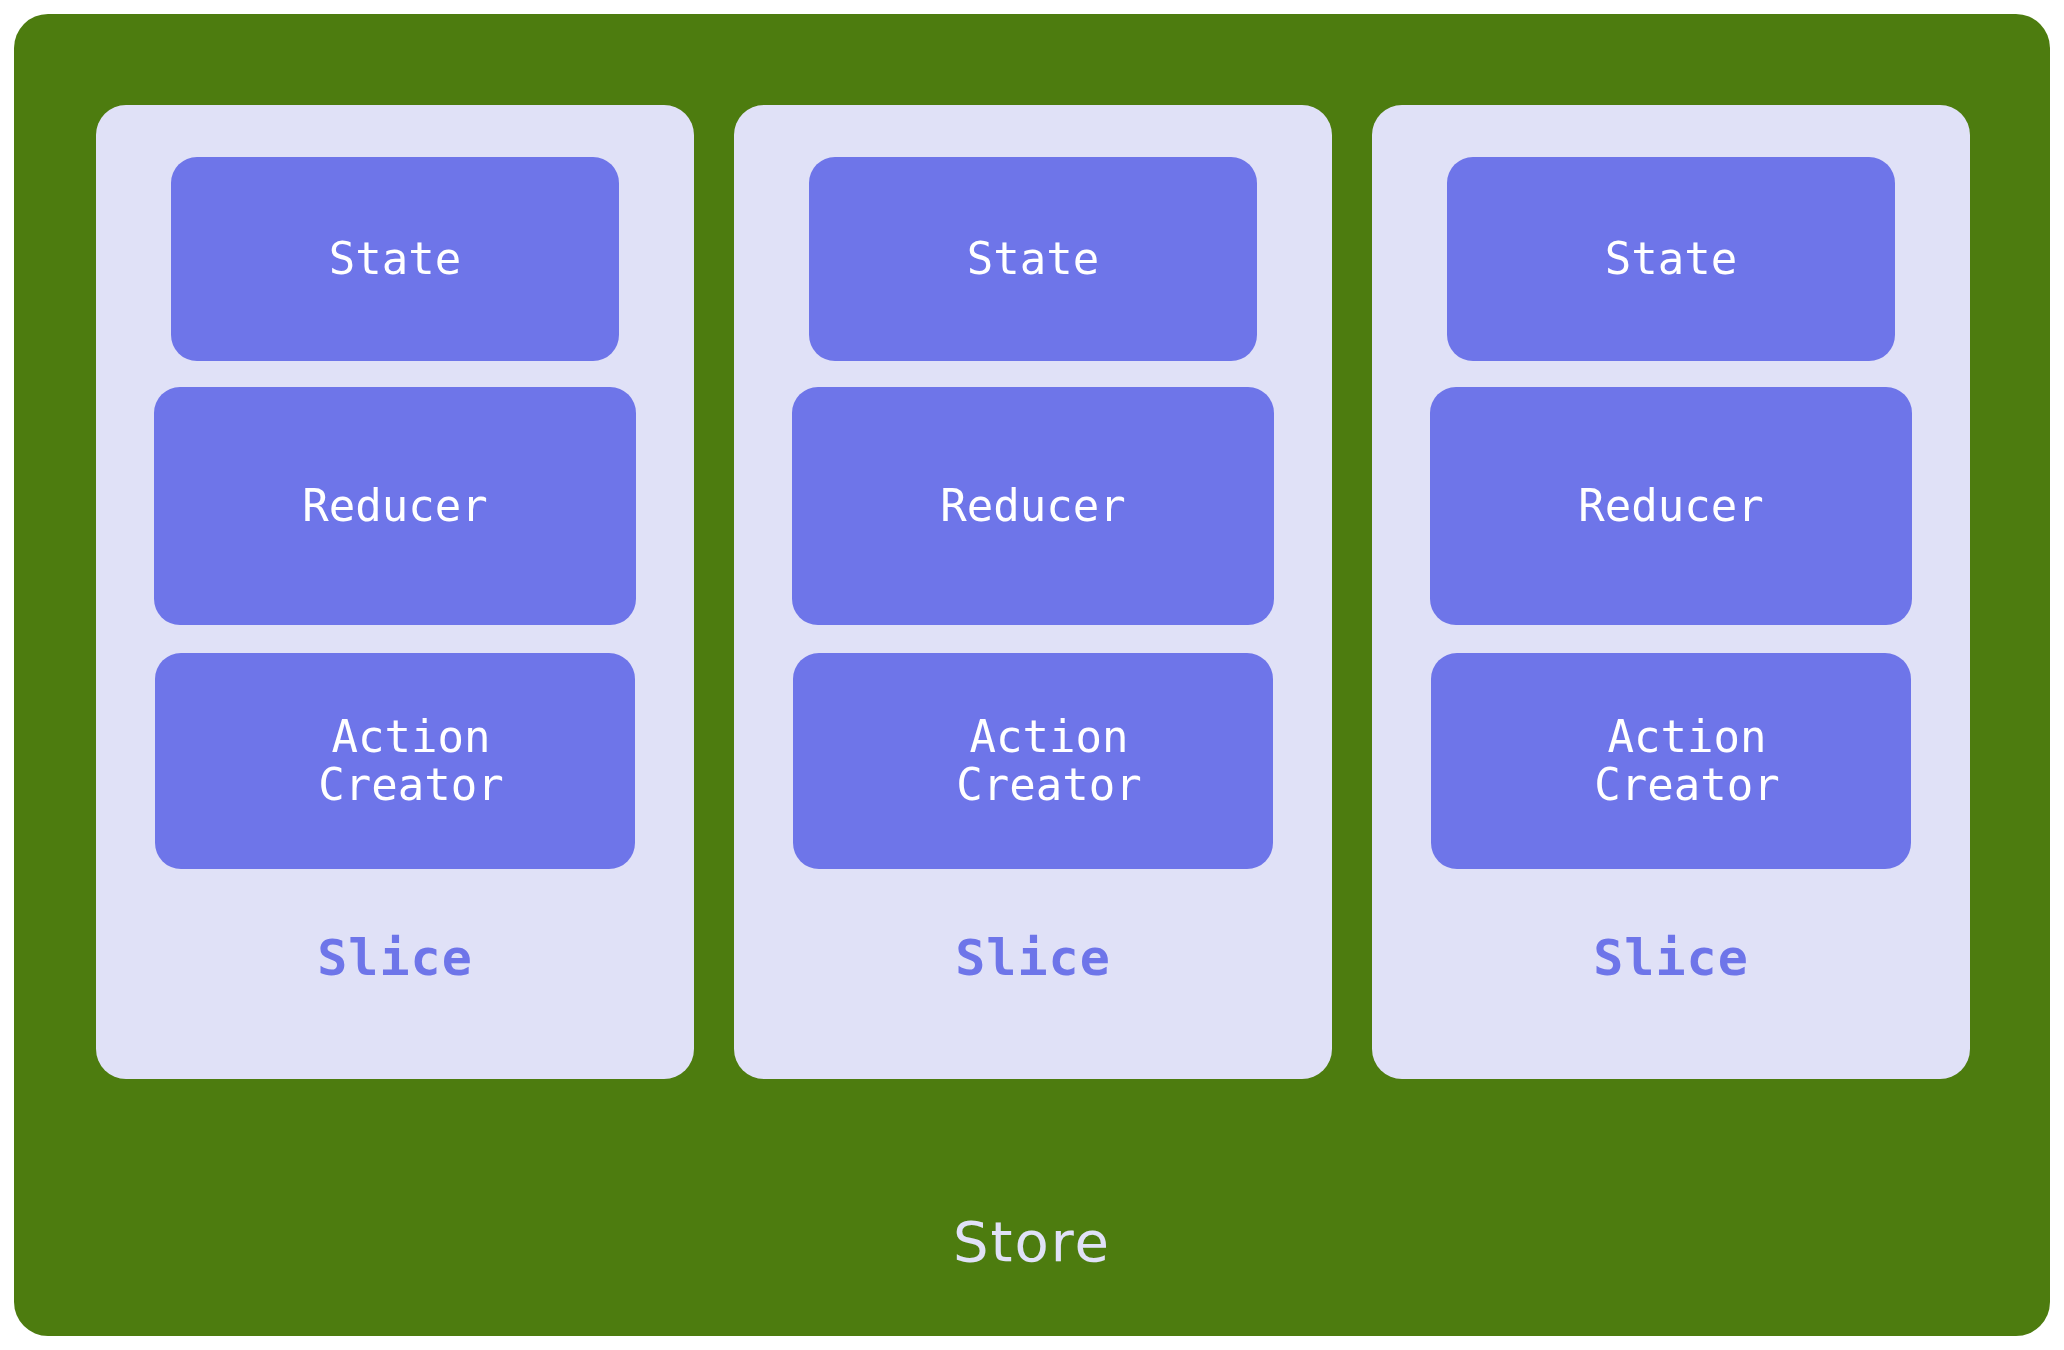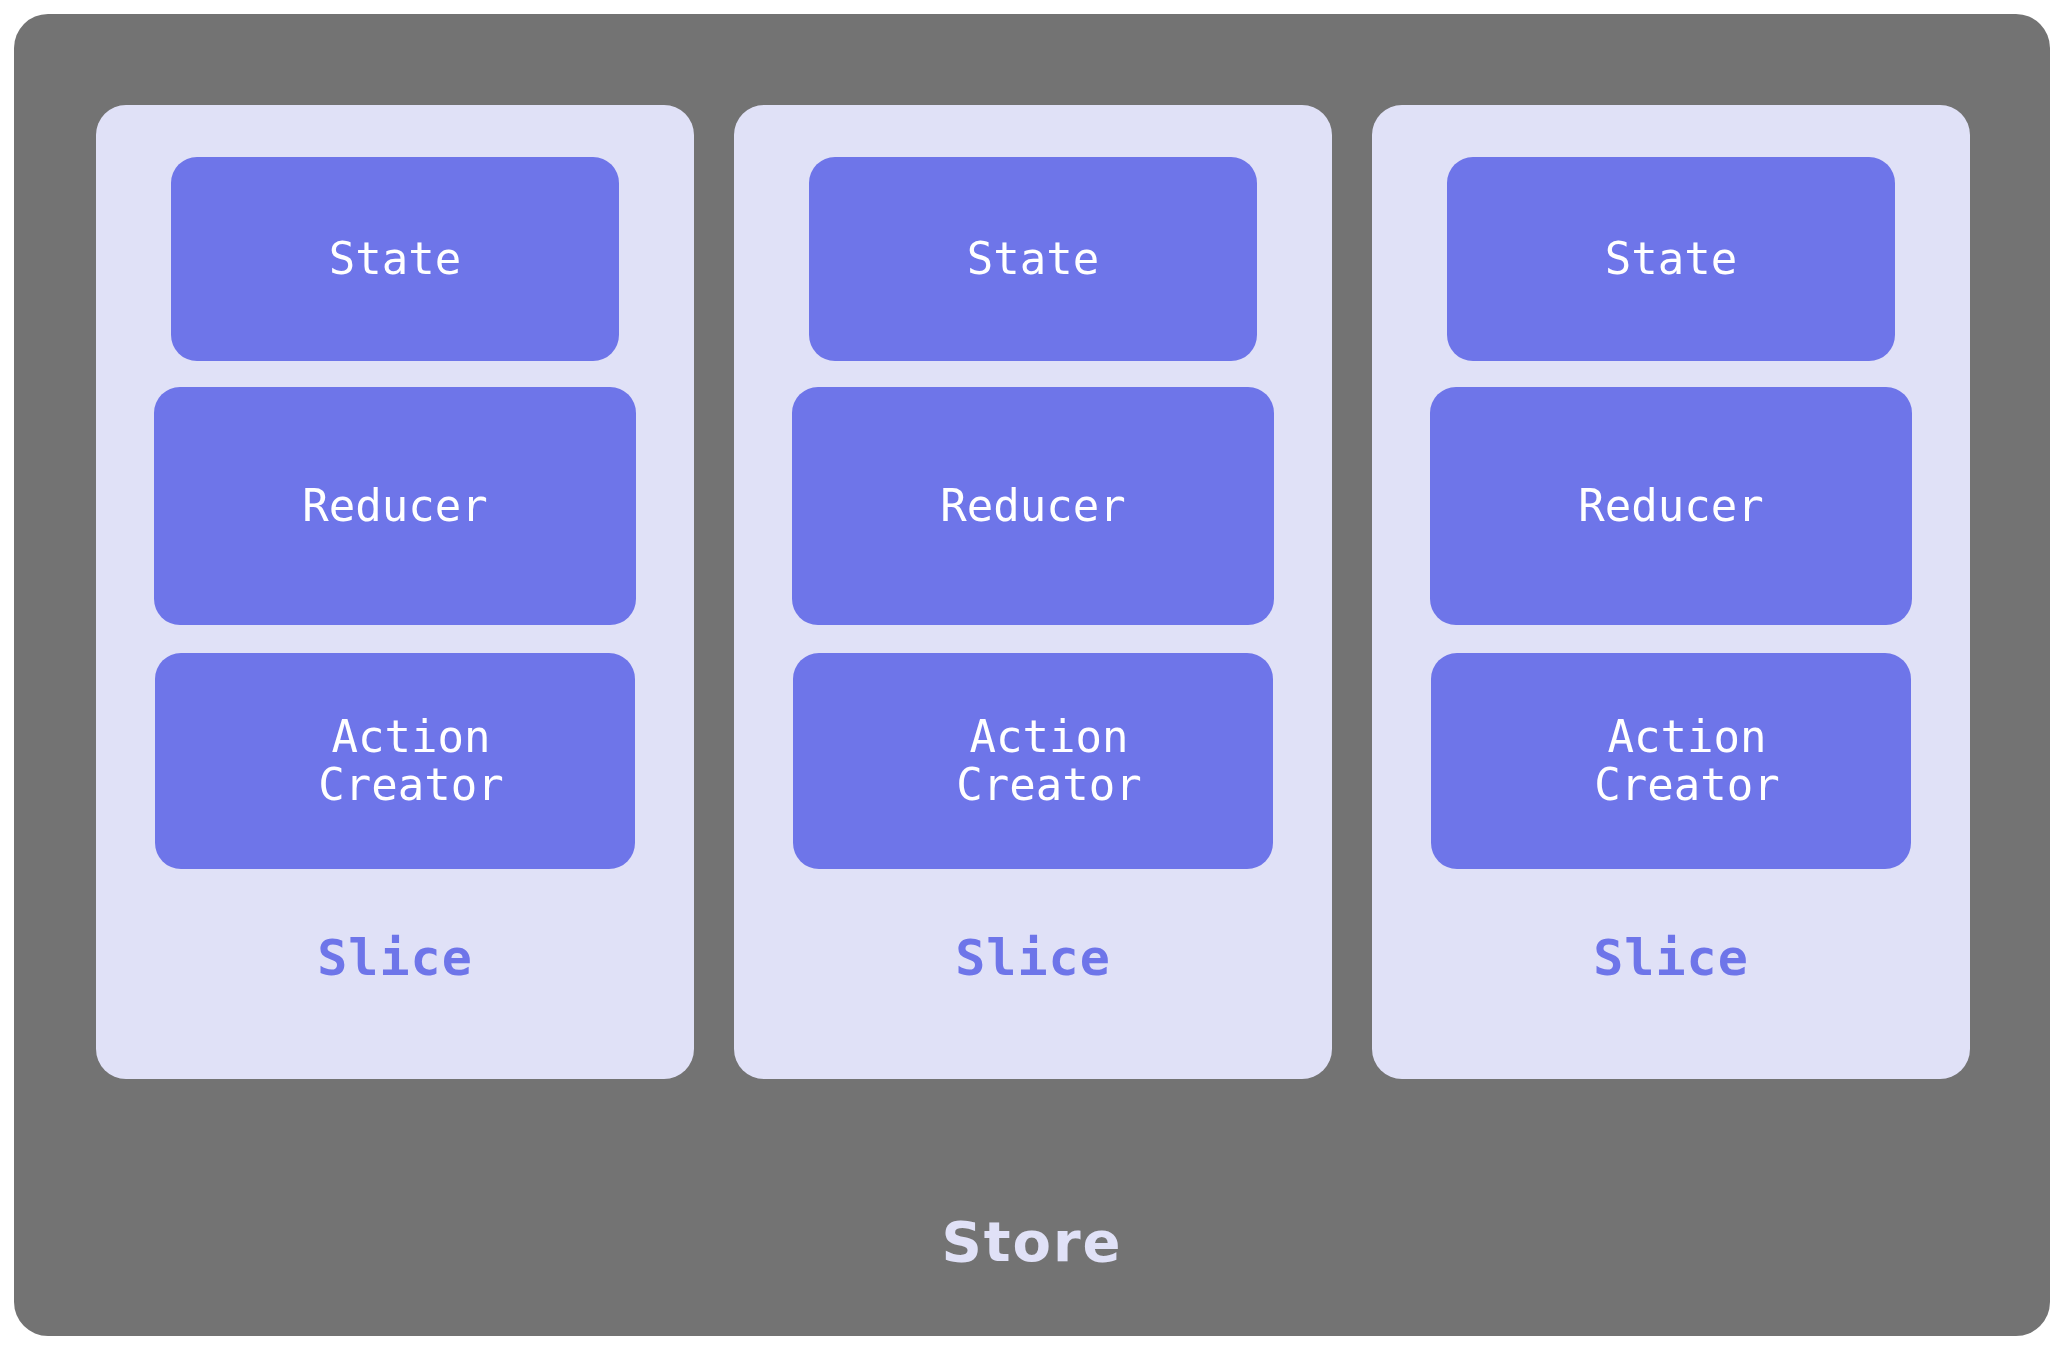"State" .store-container { background: #737373 -> #4d7c0f }
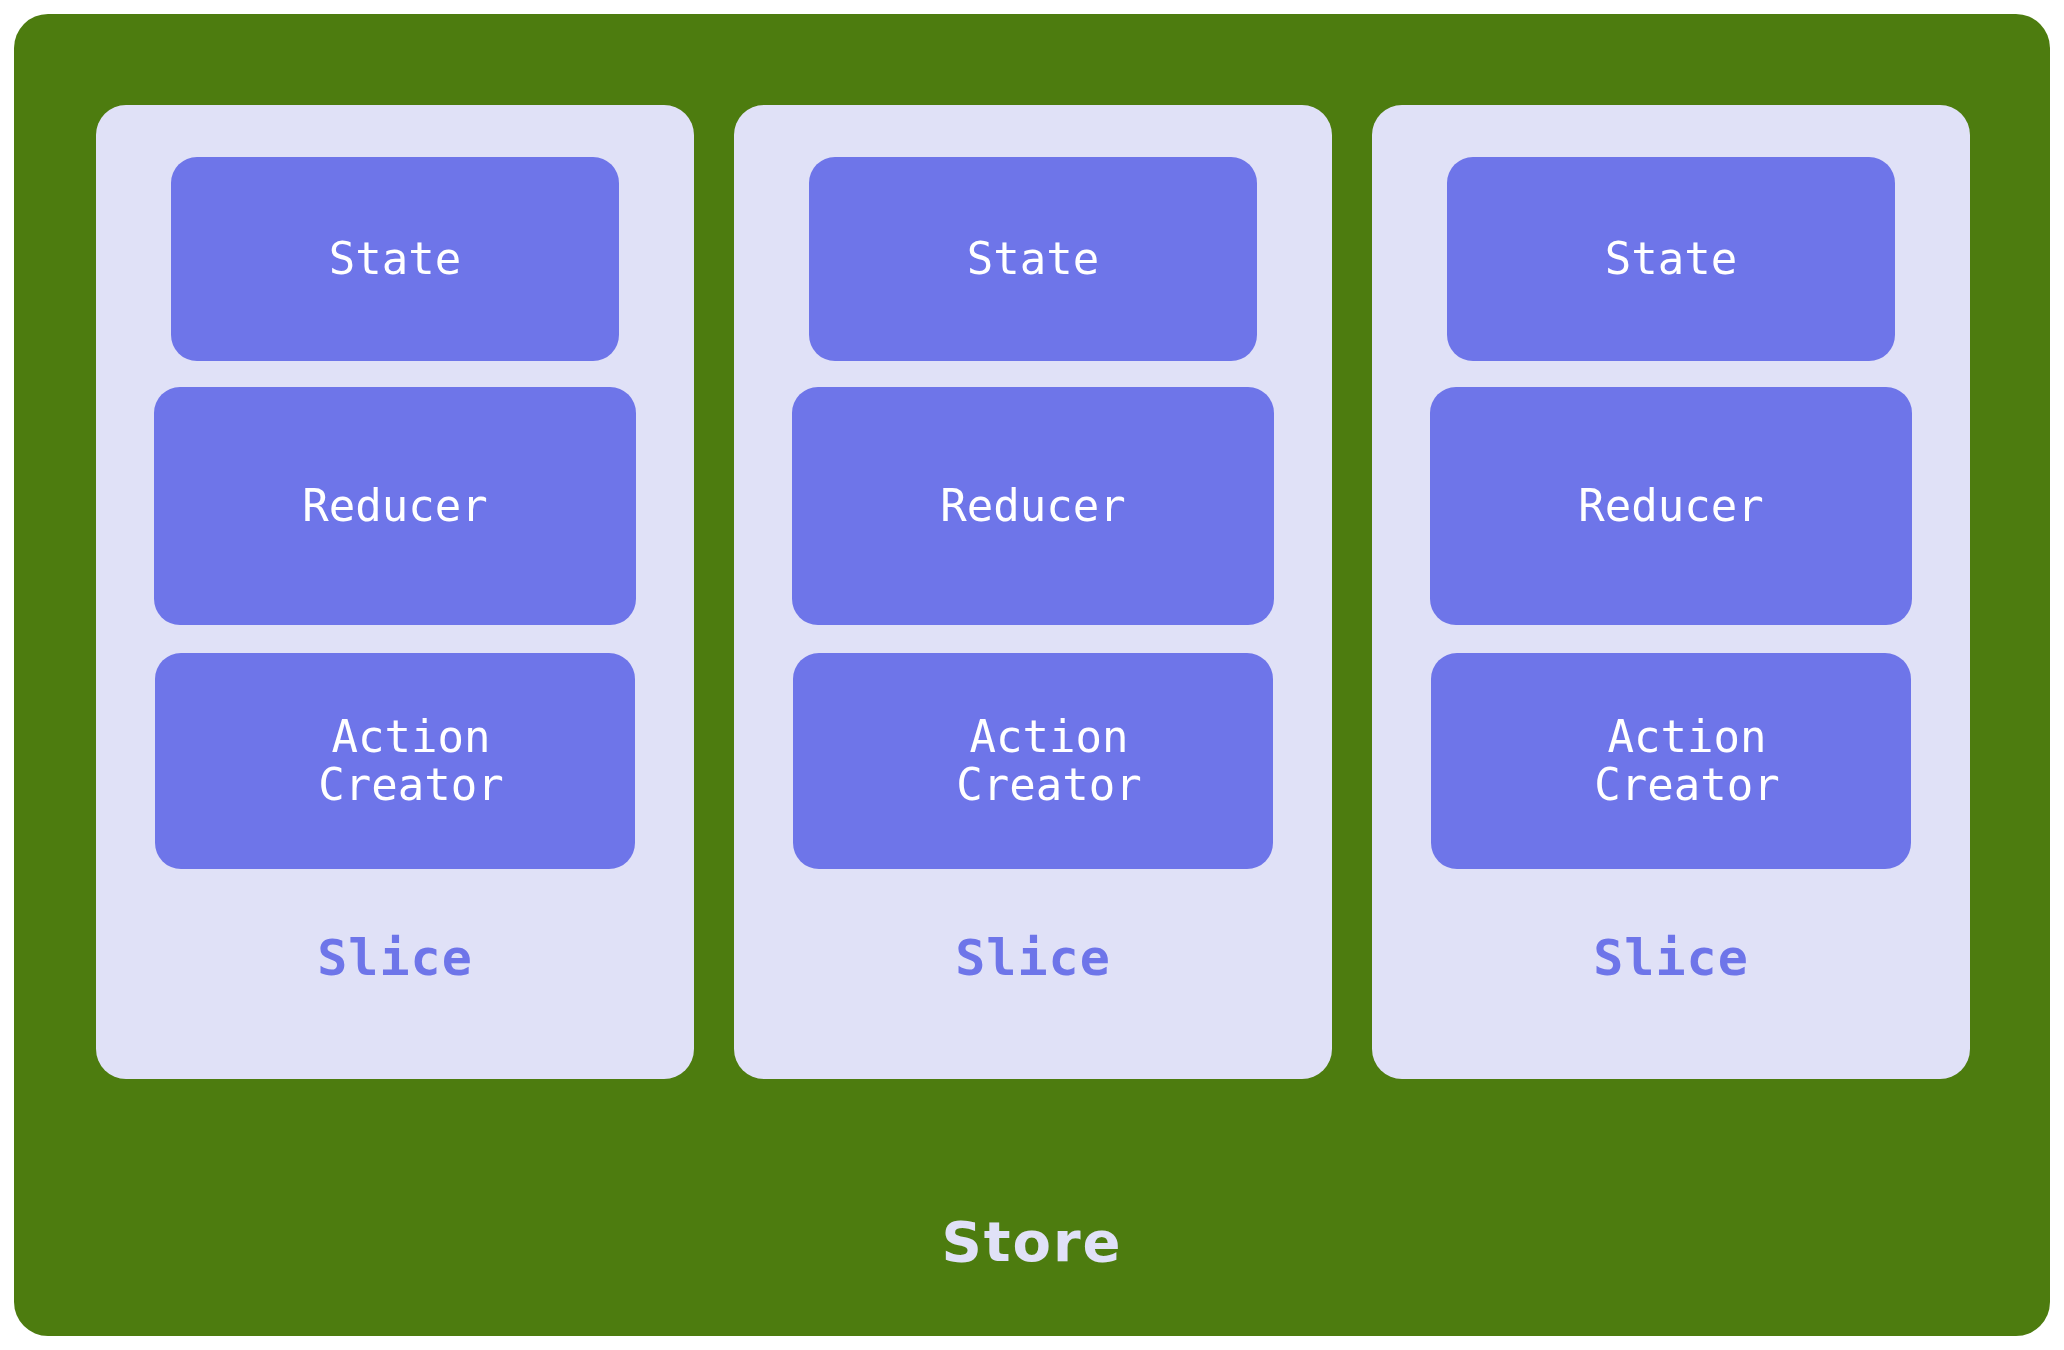"Store" .store-label { font-weight: bold -> normal }
